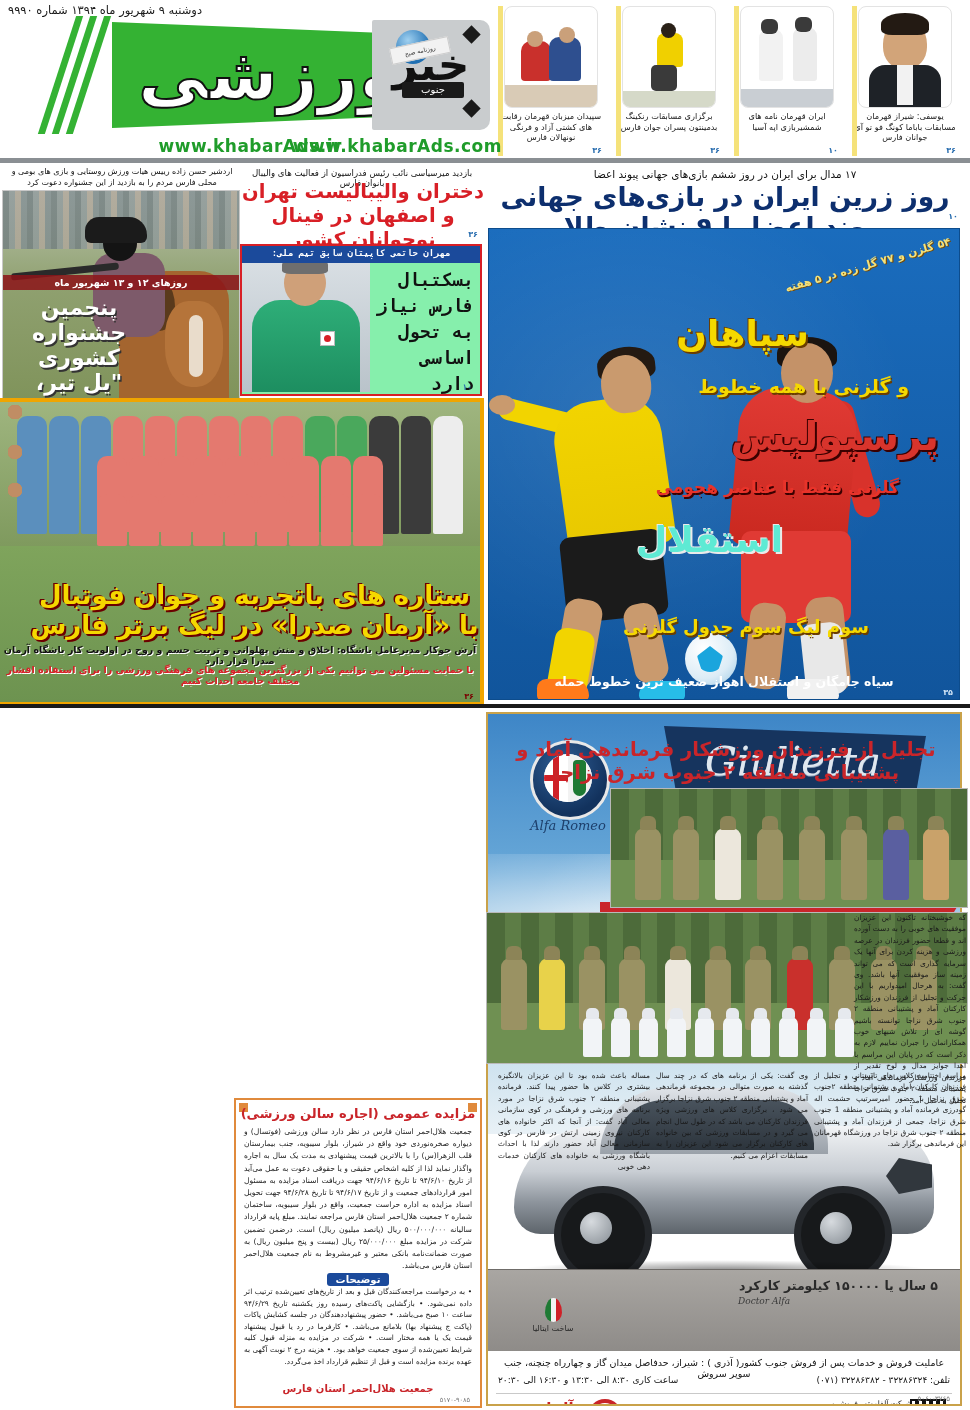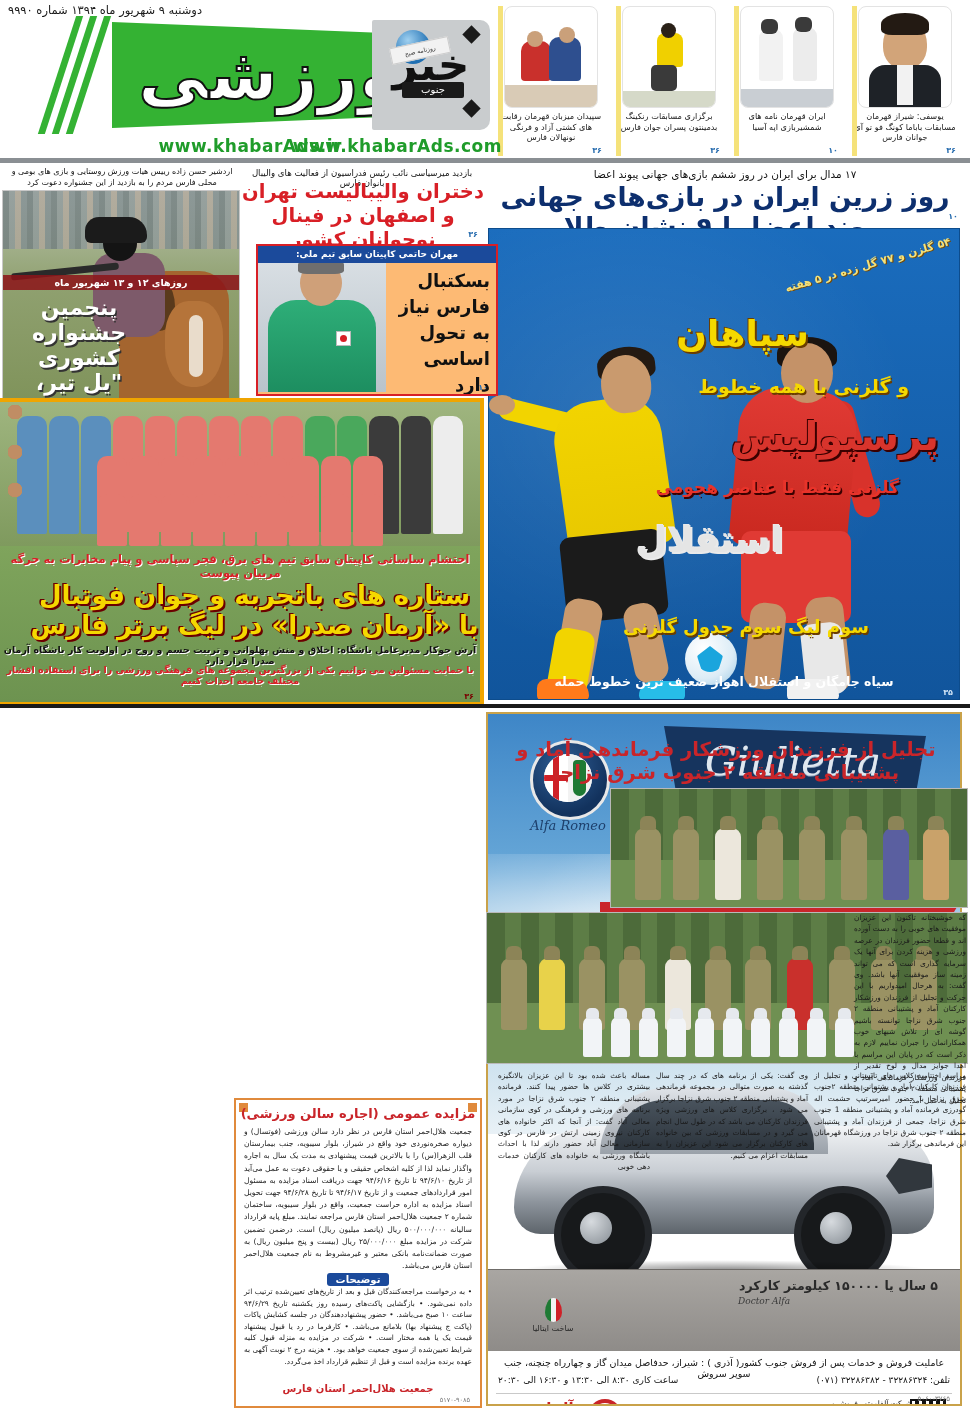"مهران حاتمی کاپیتان سابق تیم" #bk-box { background: #fdba74 -> #86efac; font-family: none -> Liberation Mono, monospace; right: 472px -> 488px }
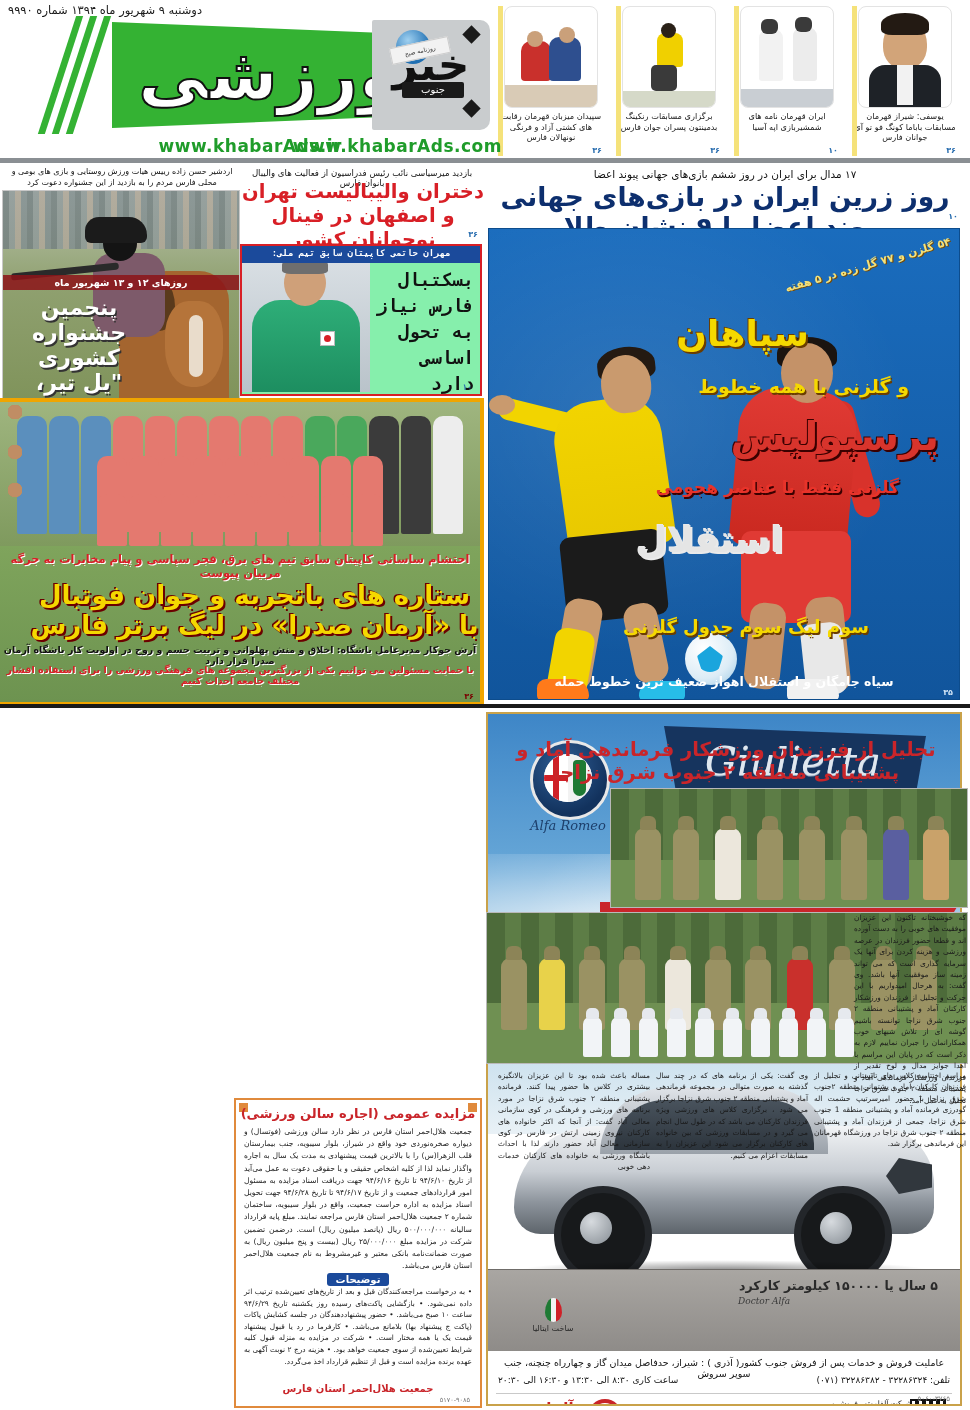"احتشام ساسانی کاپیتان سابق تیم" div { html: <div>احتشام ساسانی کاپیتان سابق تیم های برق، فجر سپاسی و پیام مخابرات به جرگه مربیان پیوست</div> -> none }
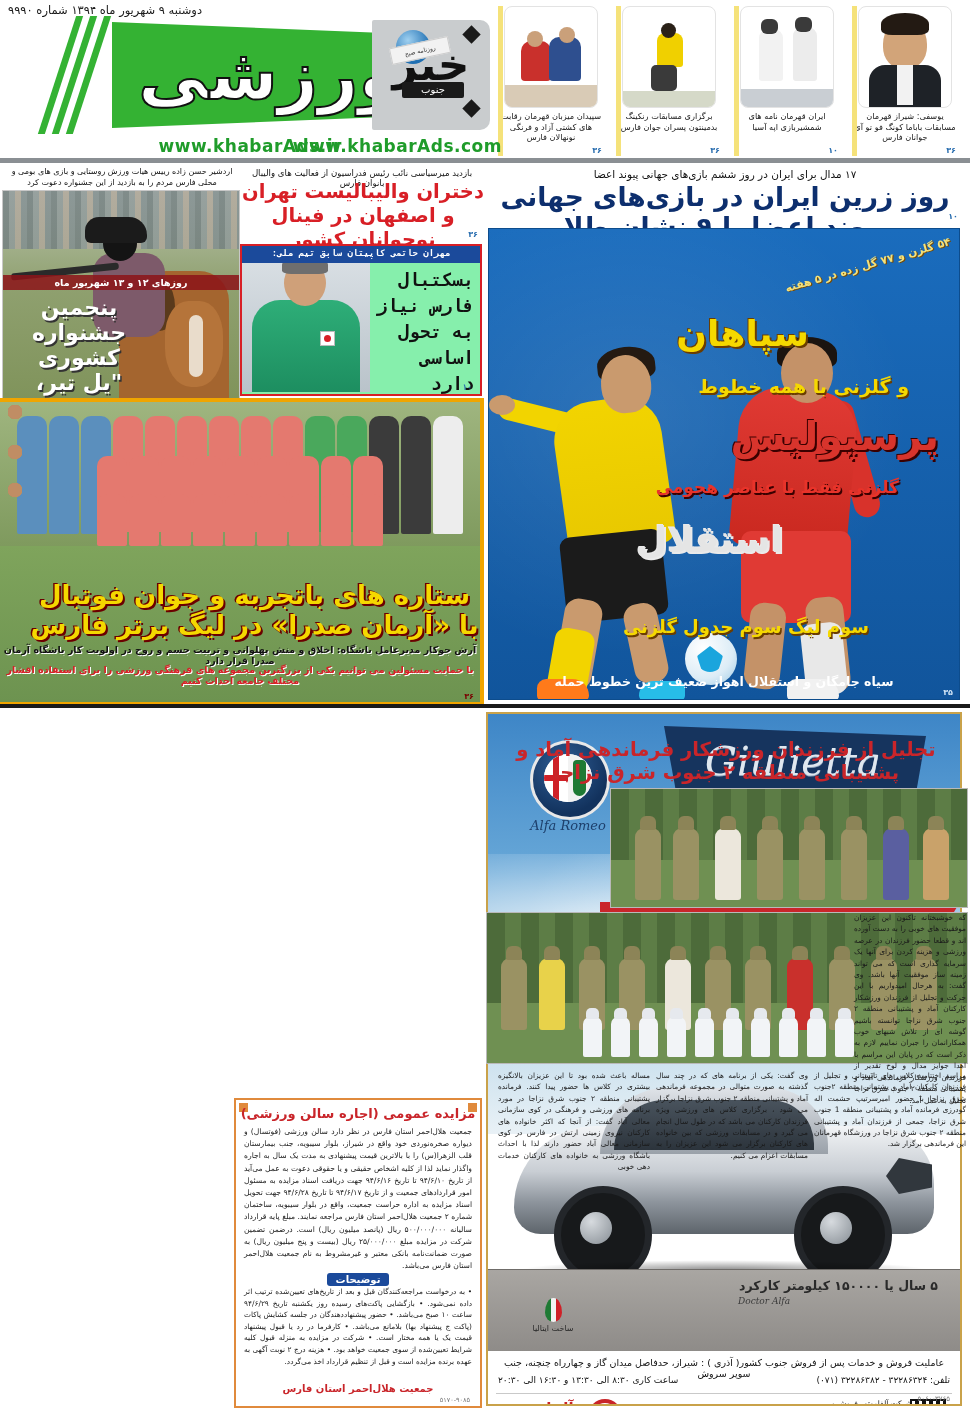"استقلال" #bb-esteghlal { color: #e5e5e5 -> #5eead4 }
